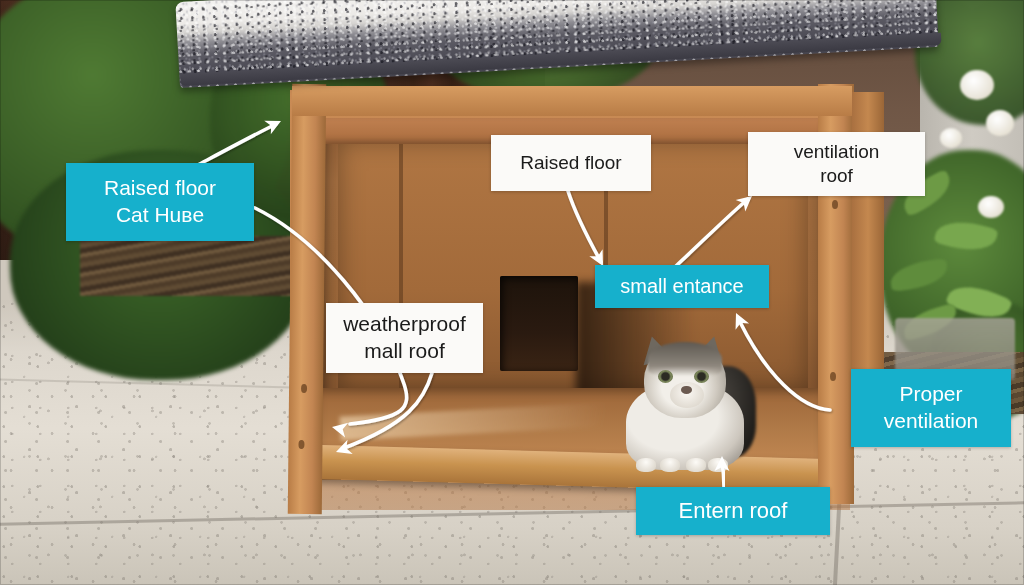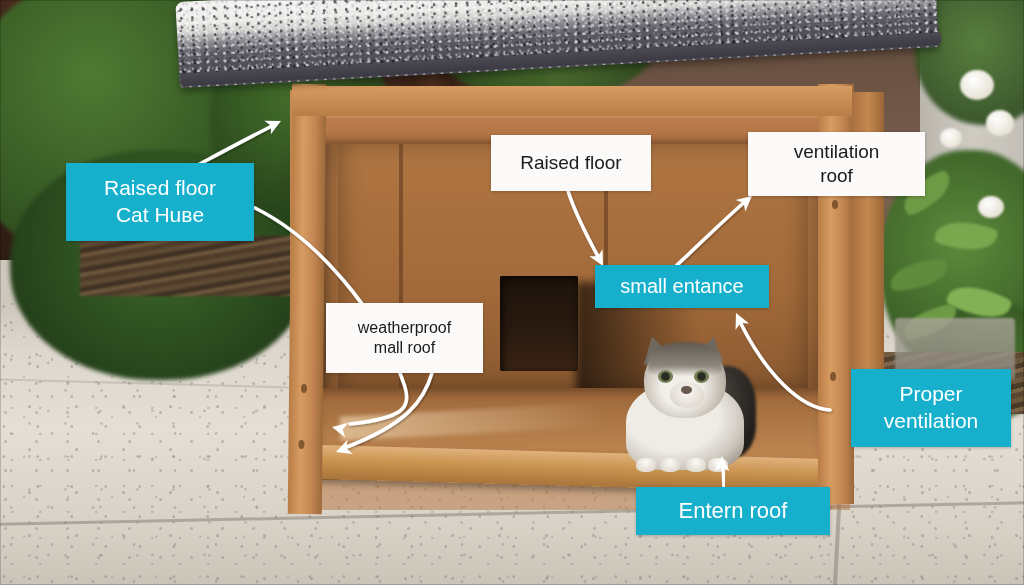"weatherproof" div.label { font-size: 16px -> 21px }
